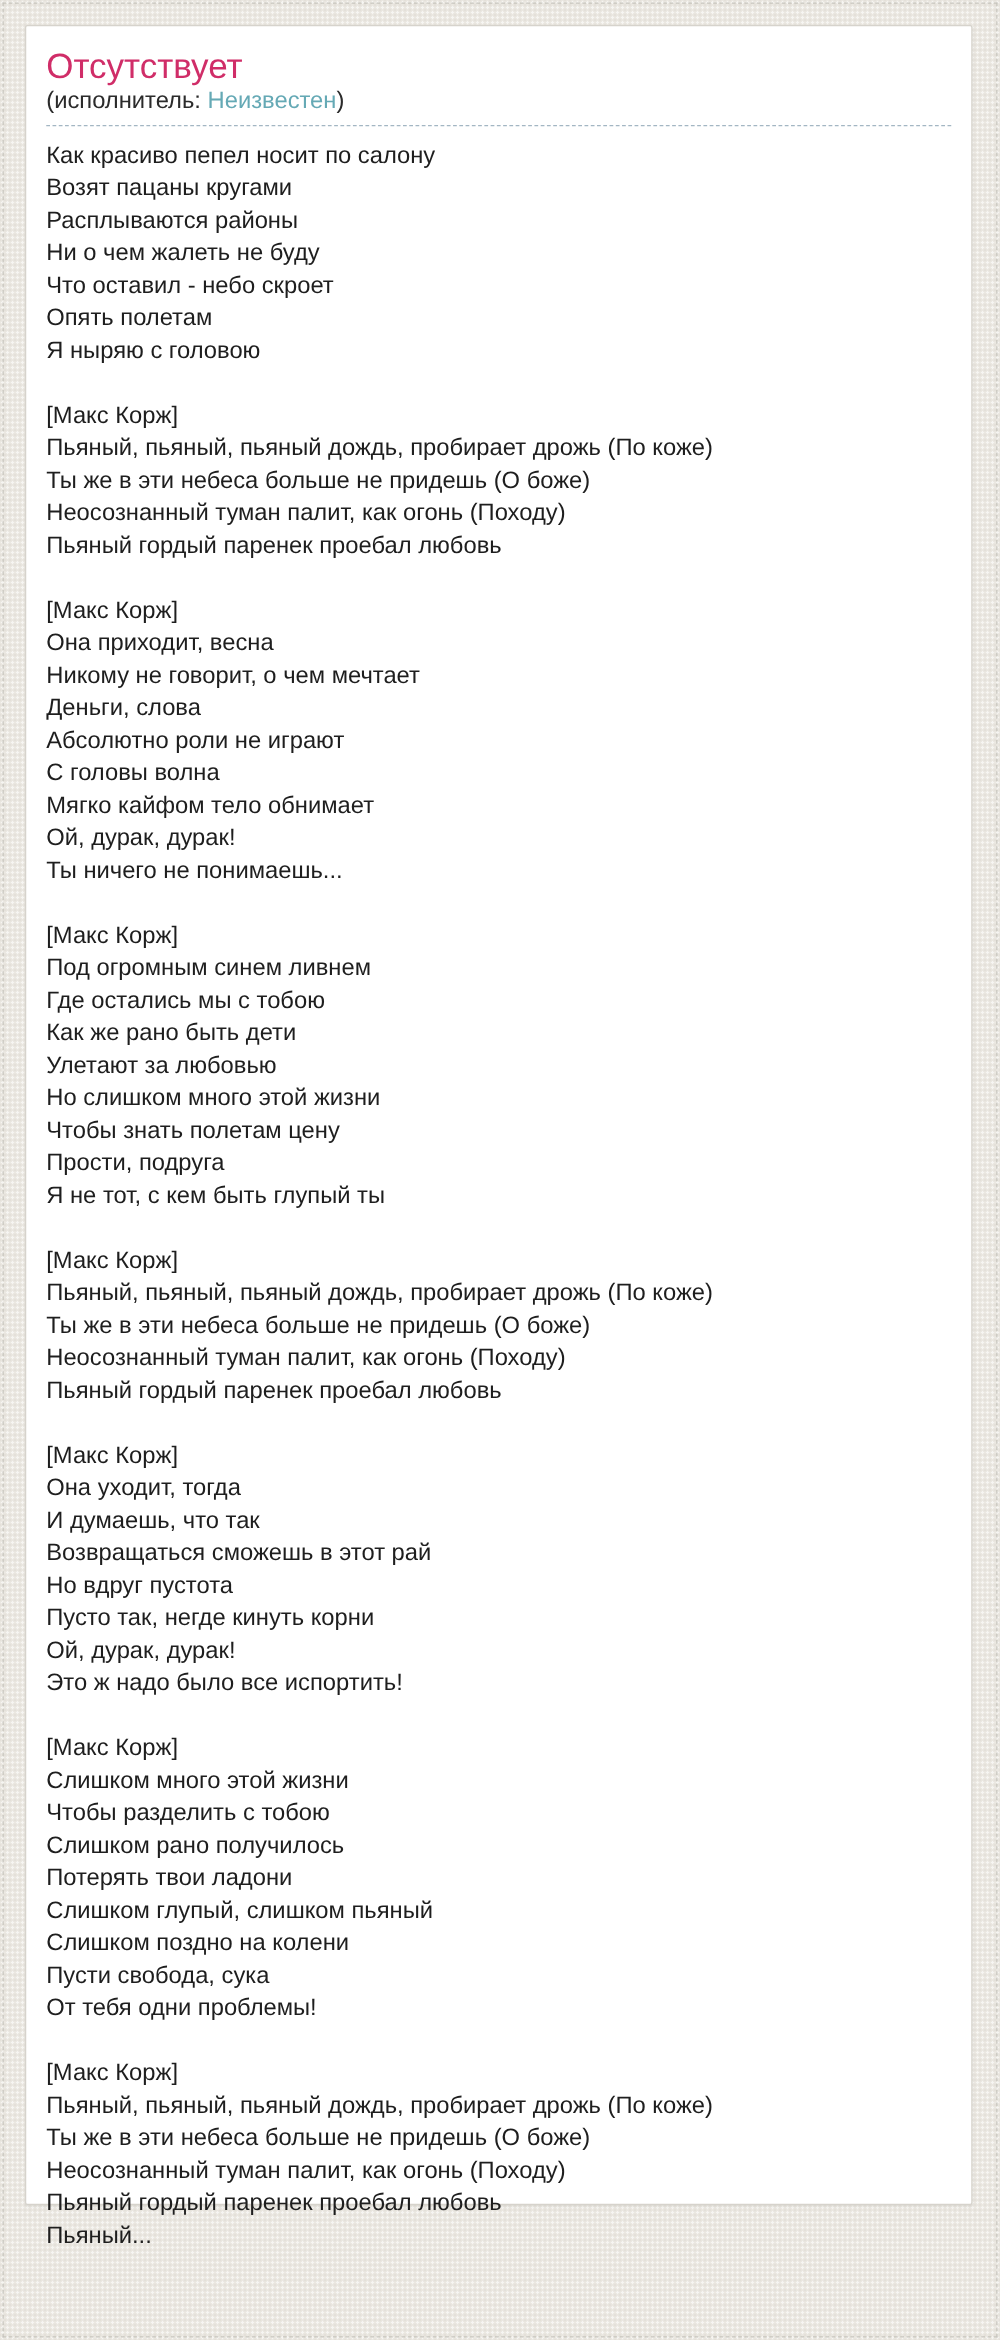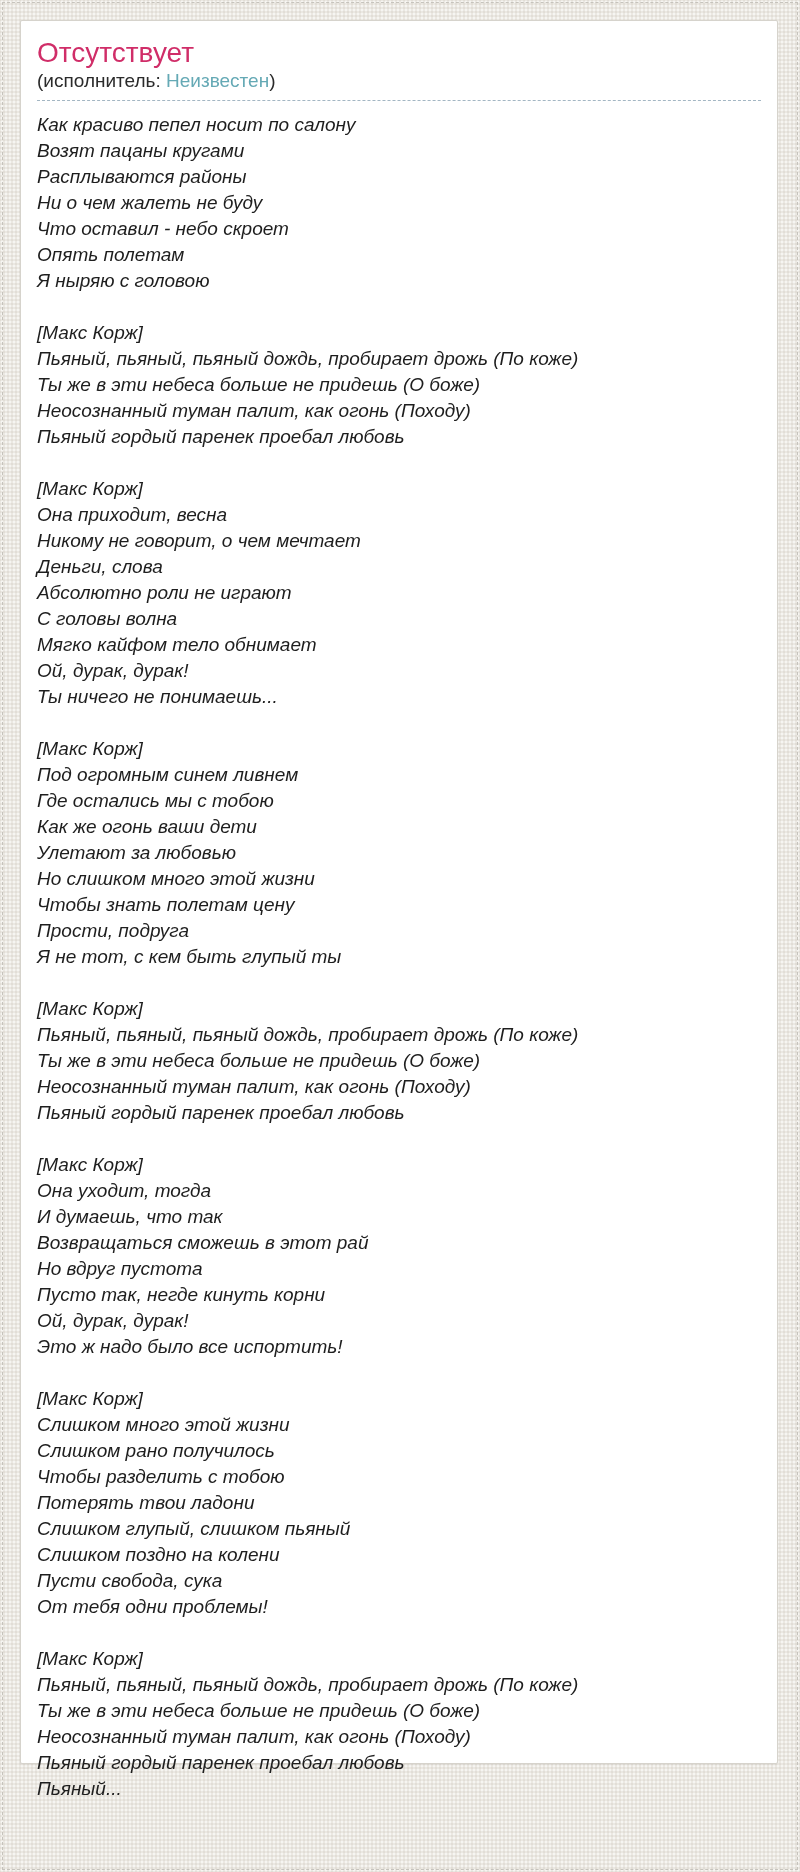"Как красиво пепел носит по" .lyrics { font-style: italic -> none }
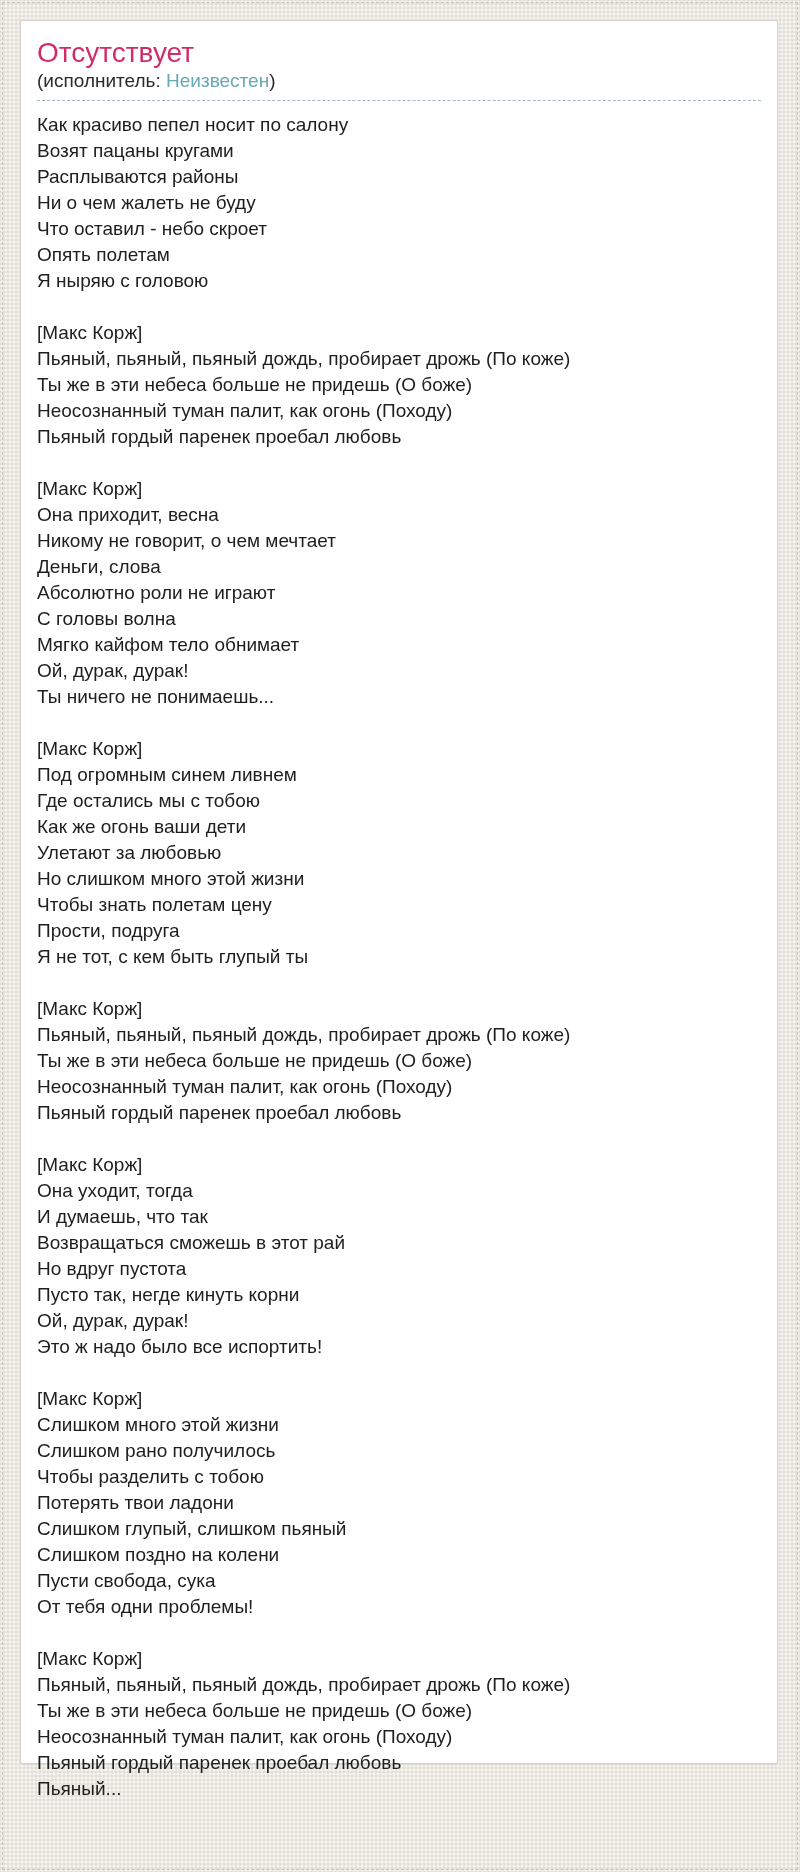"Как же огонь ваши дети" div.lyric-line { text: огонь ваши -> рано быть }
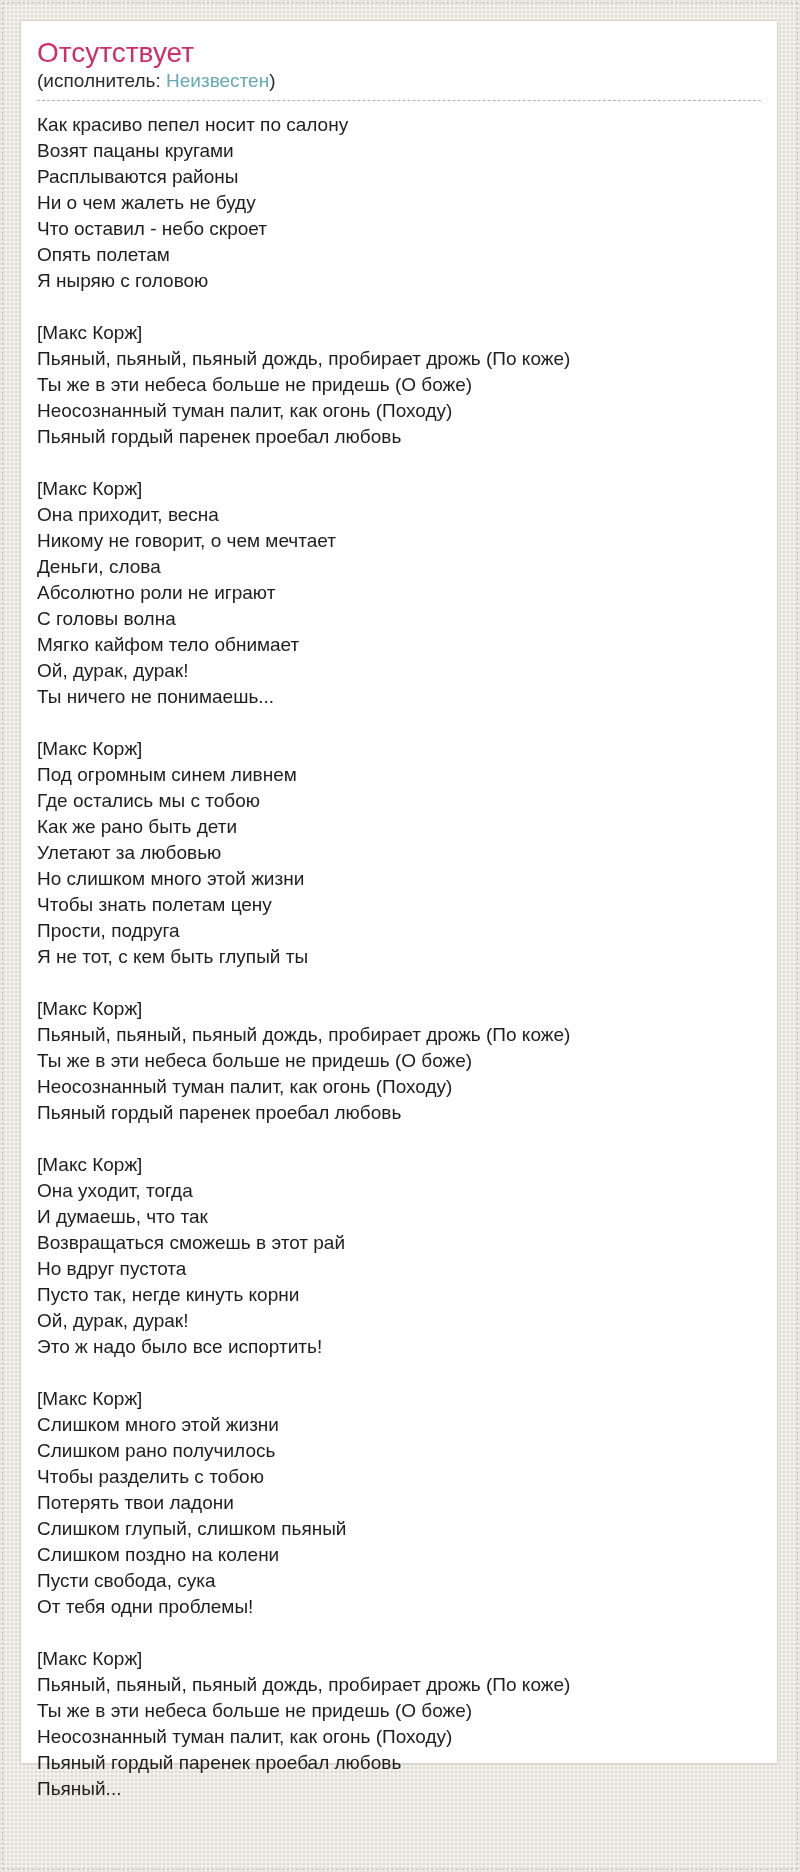"Слишком рано получилось" div.lyric-line { order: before "Чтобы разделить с тобою" -> after "Чтобы разделить с тобою" }
